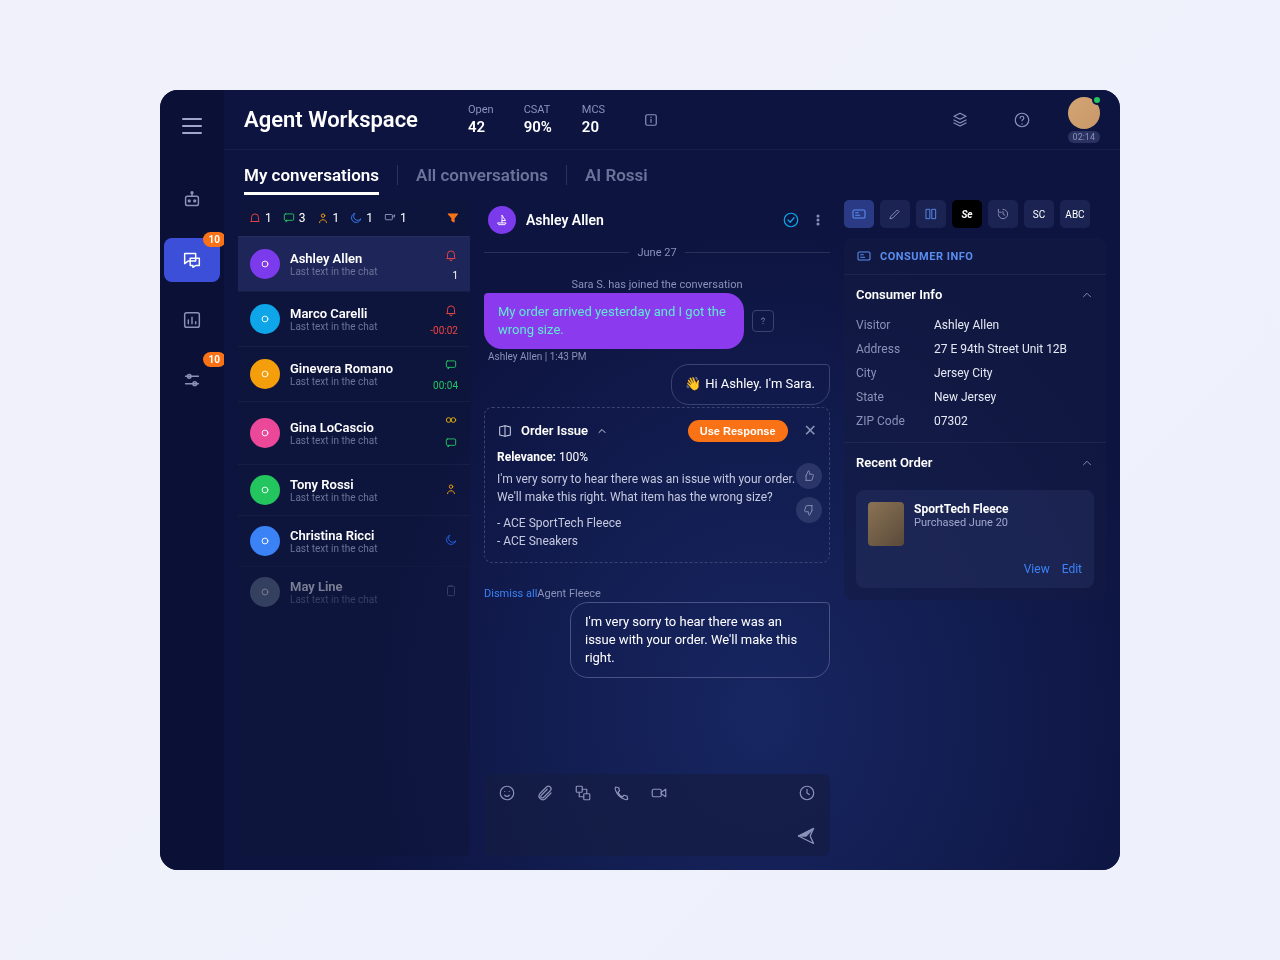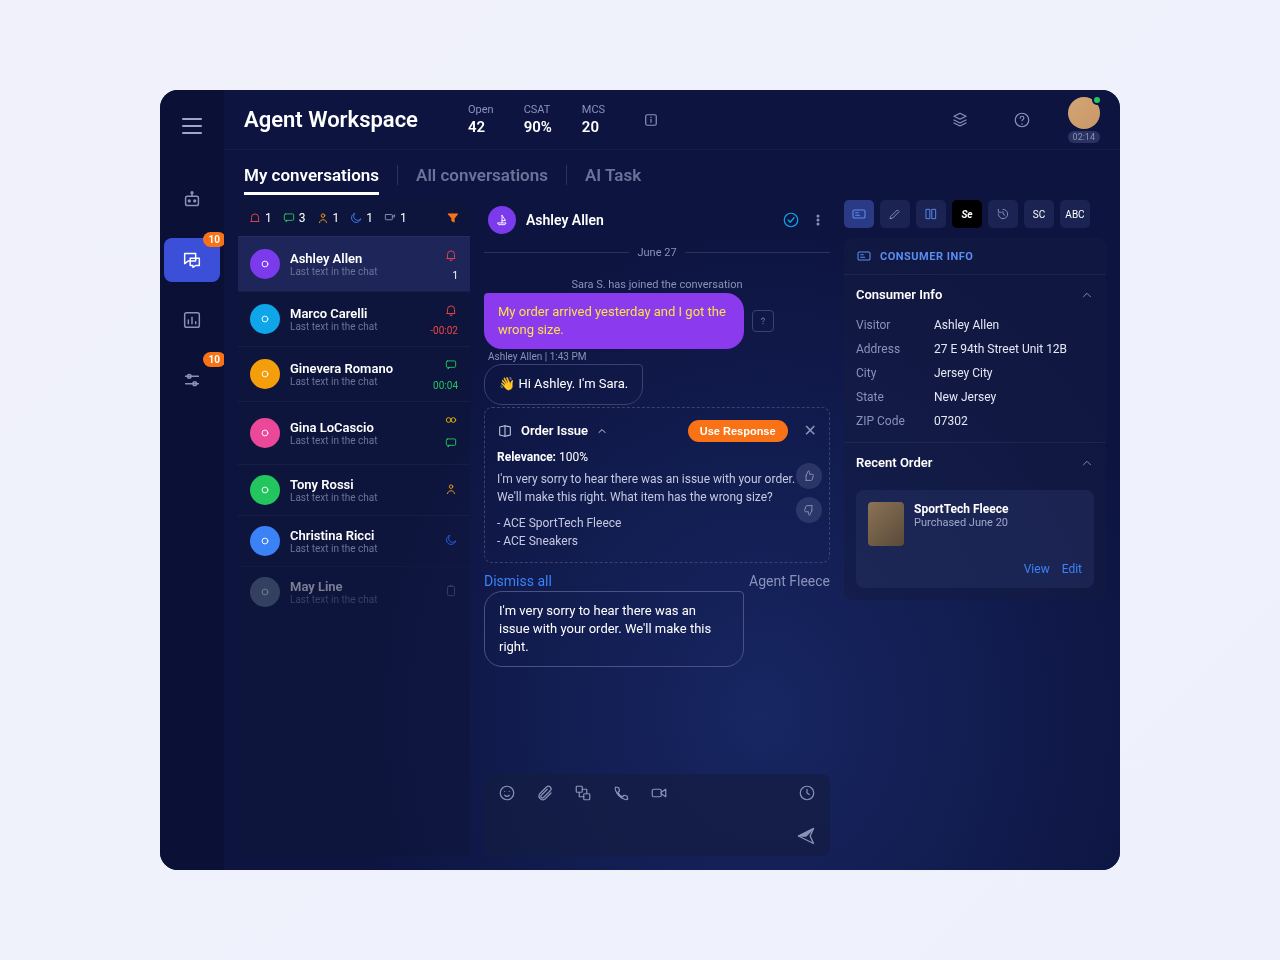"AI Task" div.tab { text: Task -> Rossi }
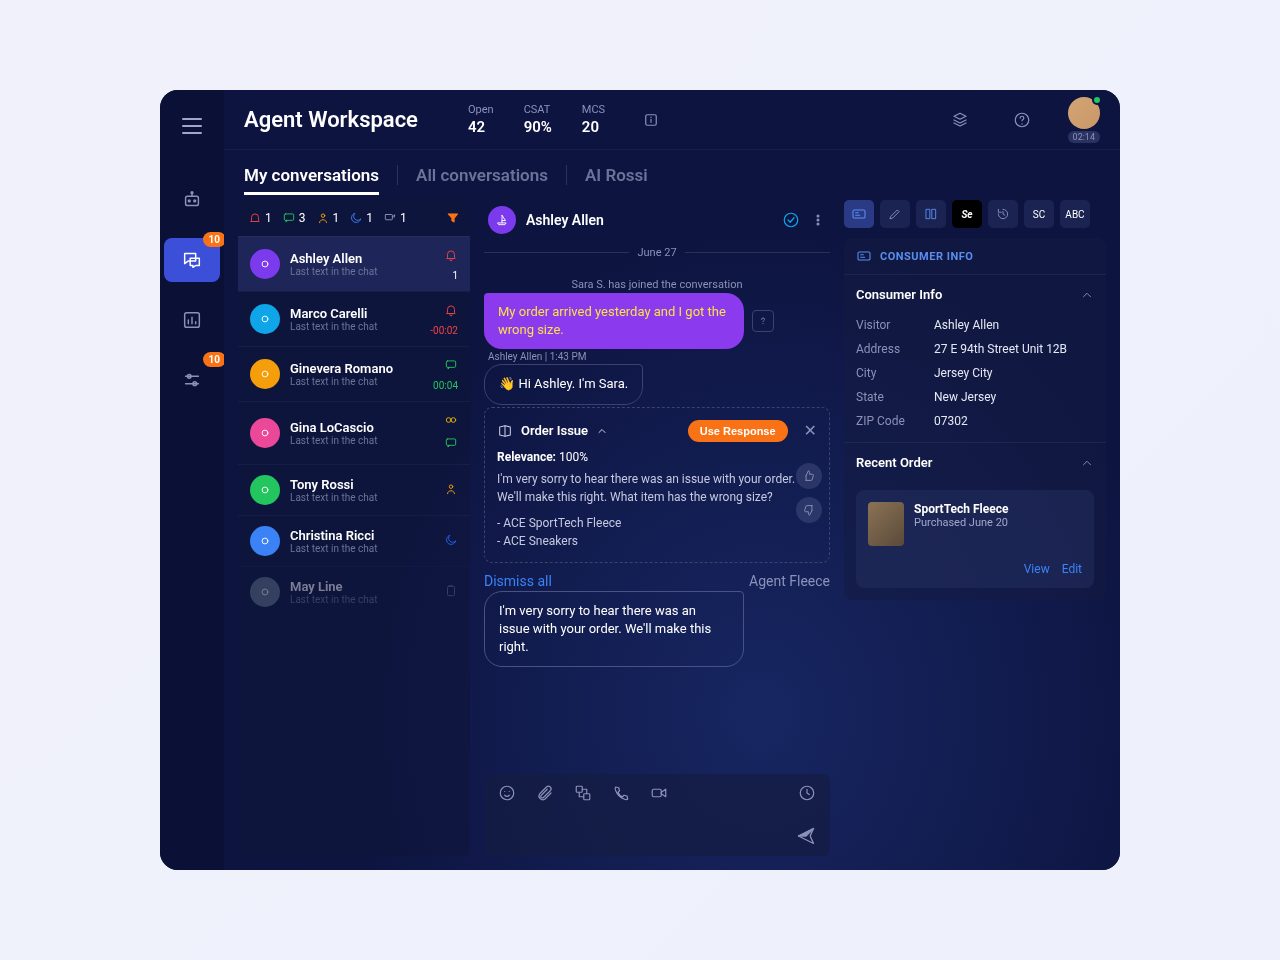"My order arrived yesterday and" .bubble.purple { color: #fde047 -> #5eead4 }
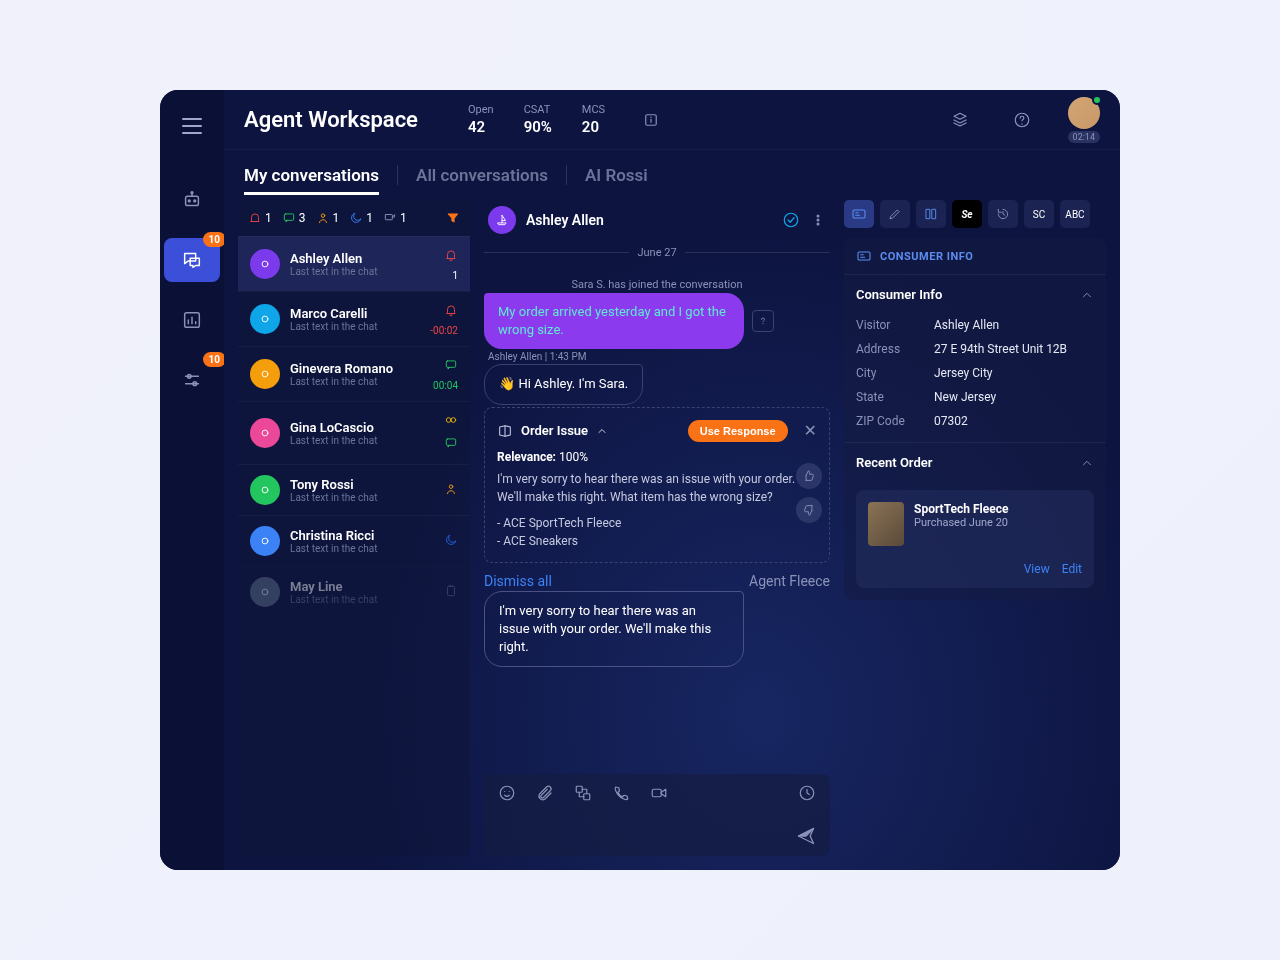"👋 Hi Ashley. I'm Sara." .row-right { justify-content: none -> flex-end }
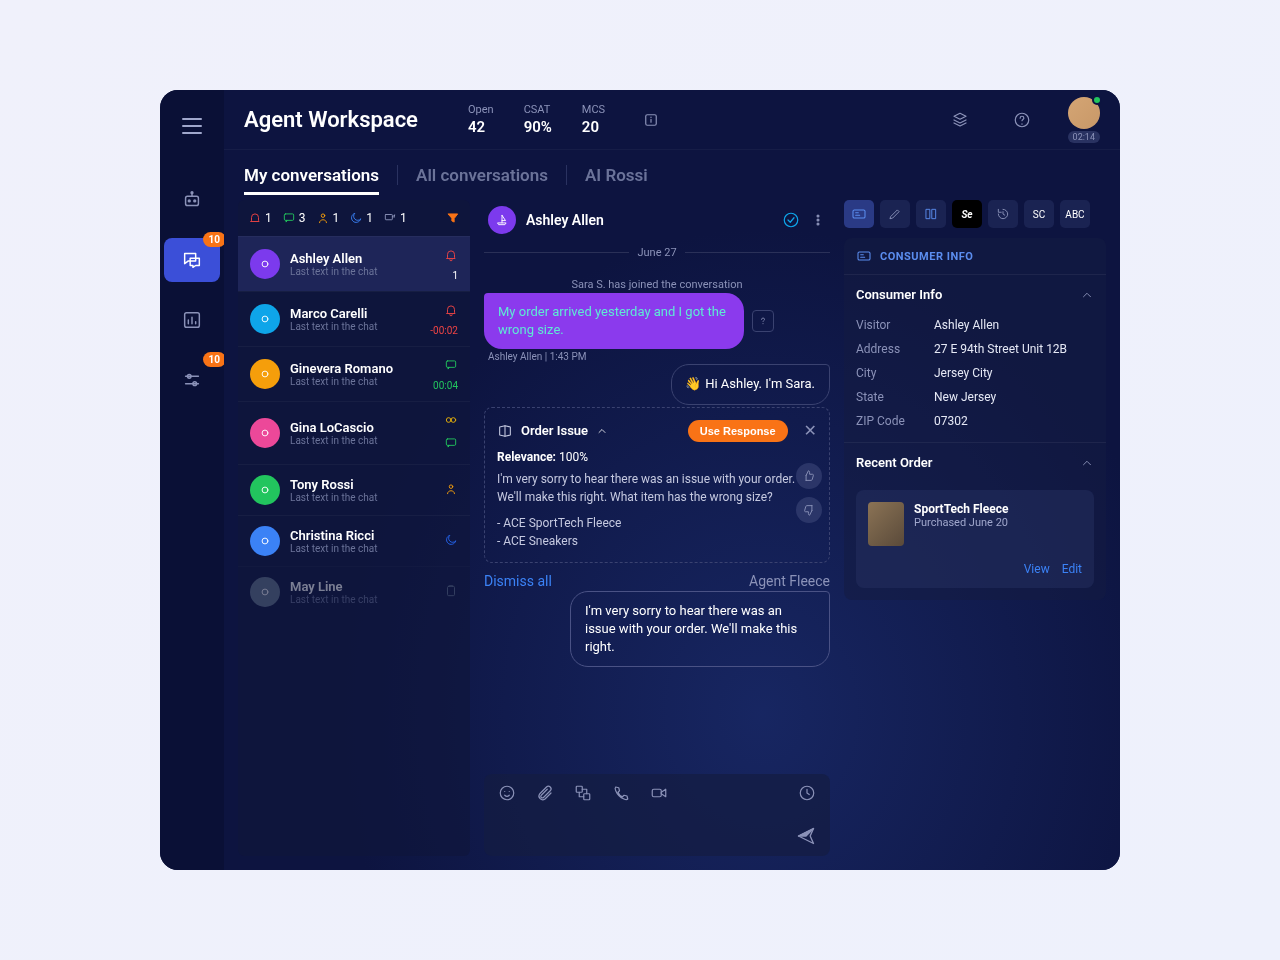"Dismiss all" .assist-ftr { font-size: 14px -> 11px; justify-content: space-between -> none; margin-top: 8px -> 22px }
